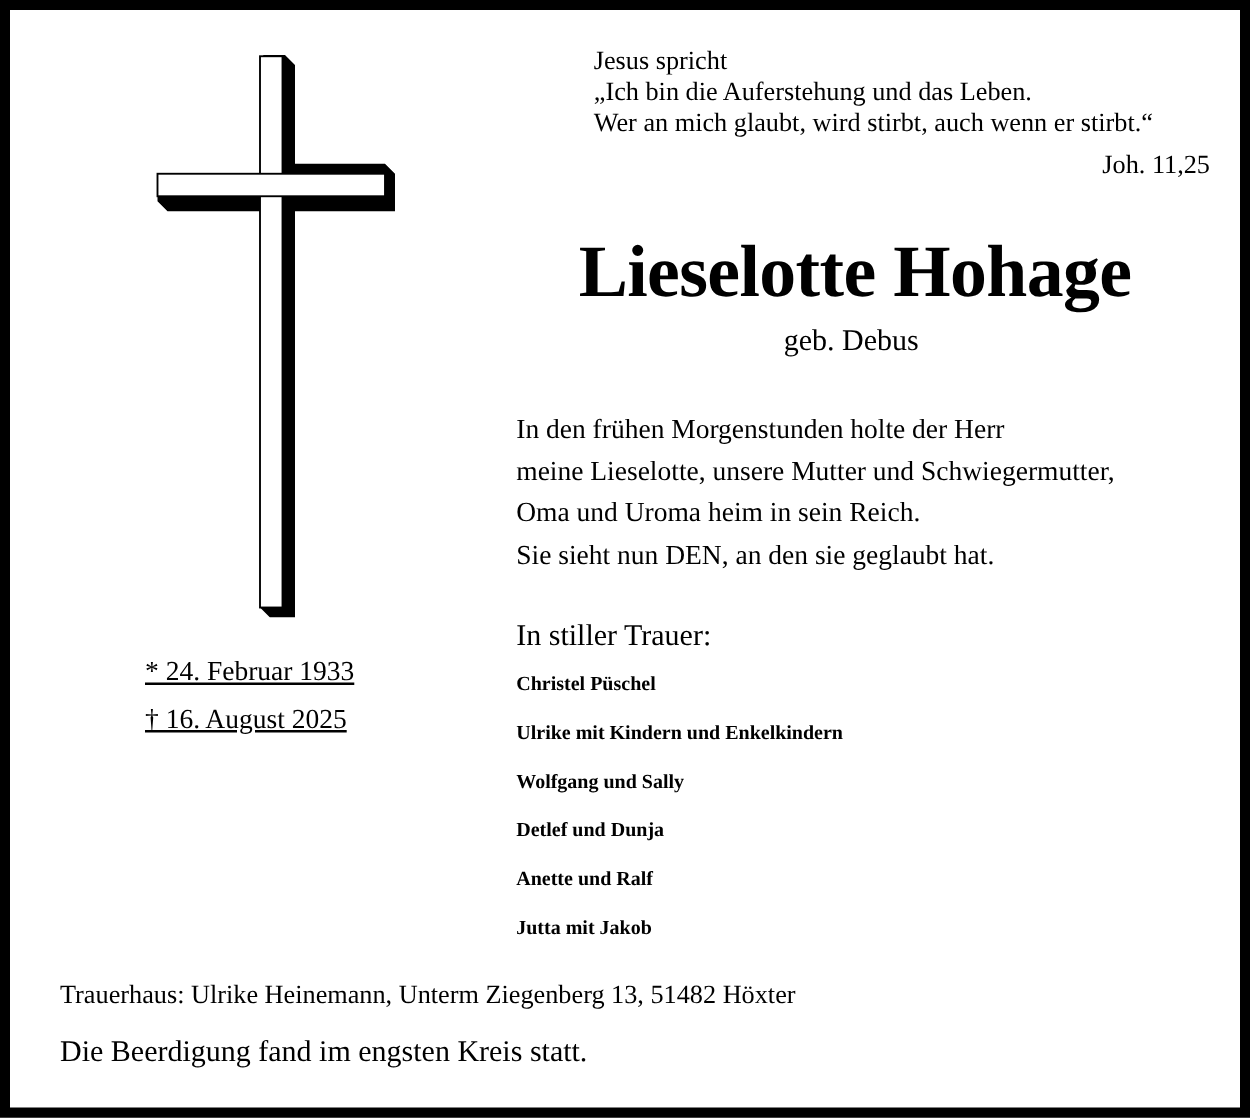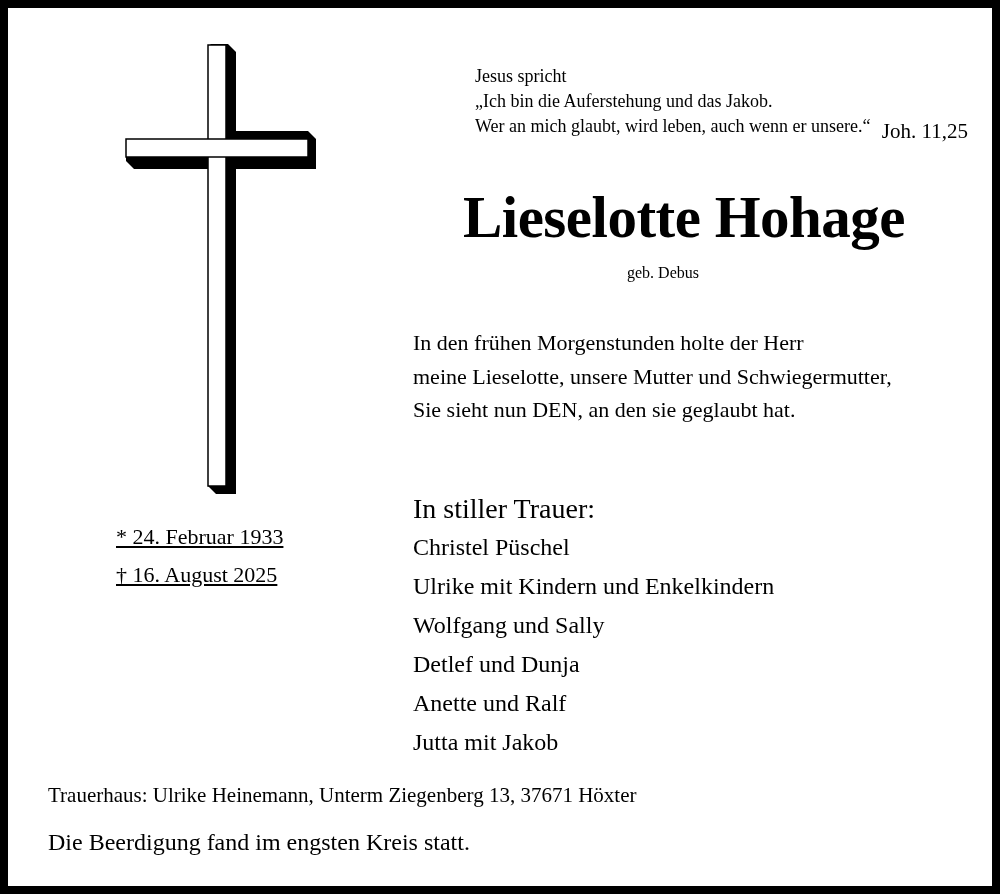"Jesus spricht" .quote { font-size: 18px -> 21px; margin-top: 28px -> none }
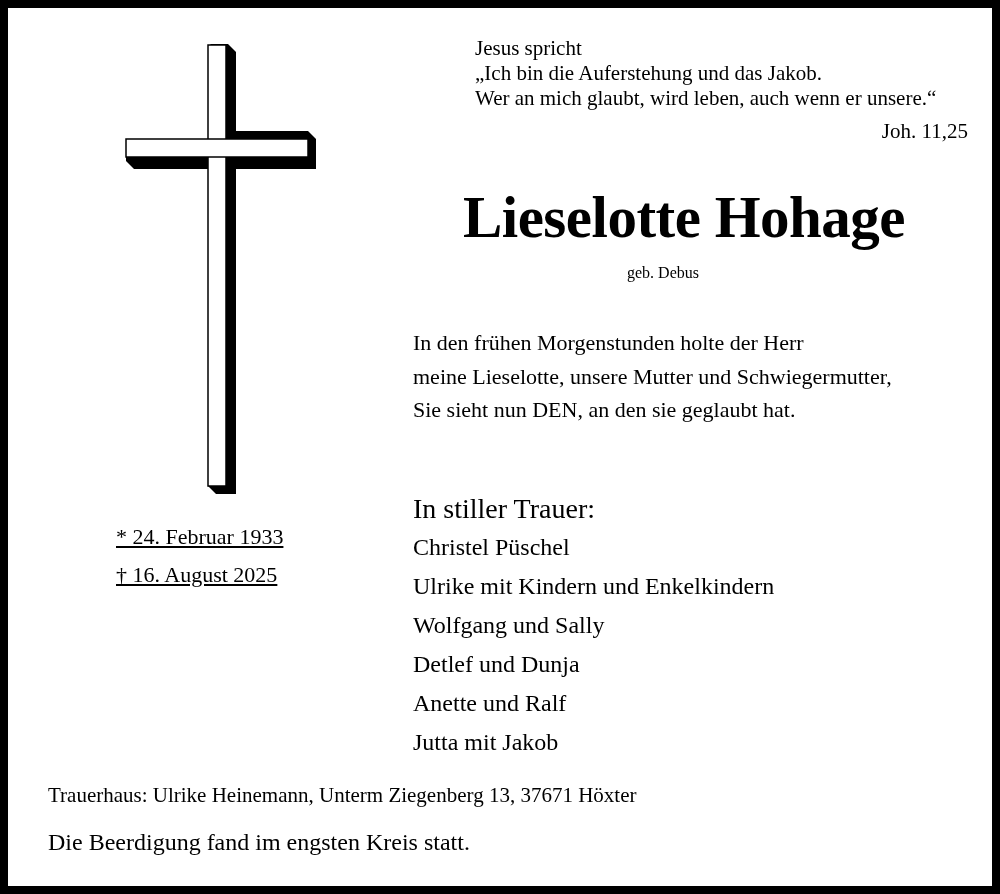"„Ich bin die Auferstehung und" span.line { text: Jakob -> Leben }
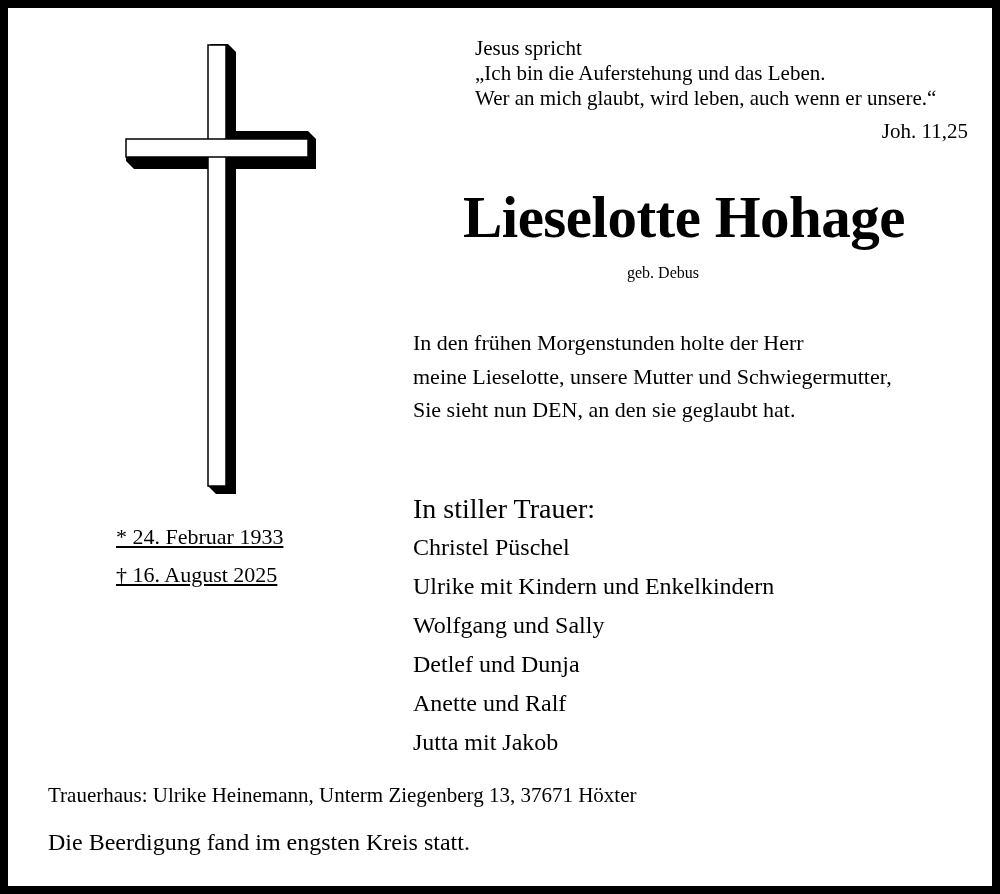"Wer an mich glaubt, wird" span.line { text: leben, auch wenn er unsere -> stirbt, auch wenn er stirbt }
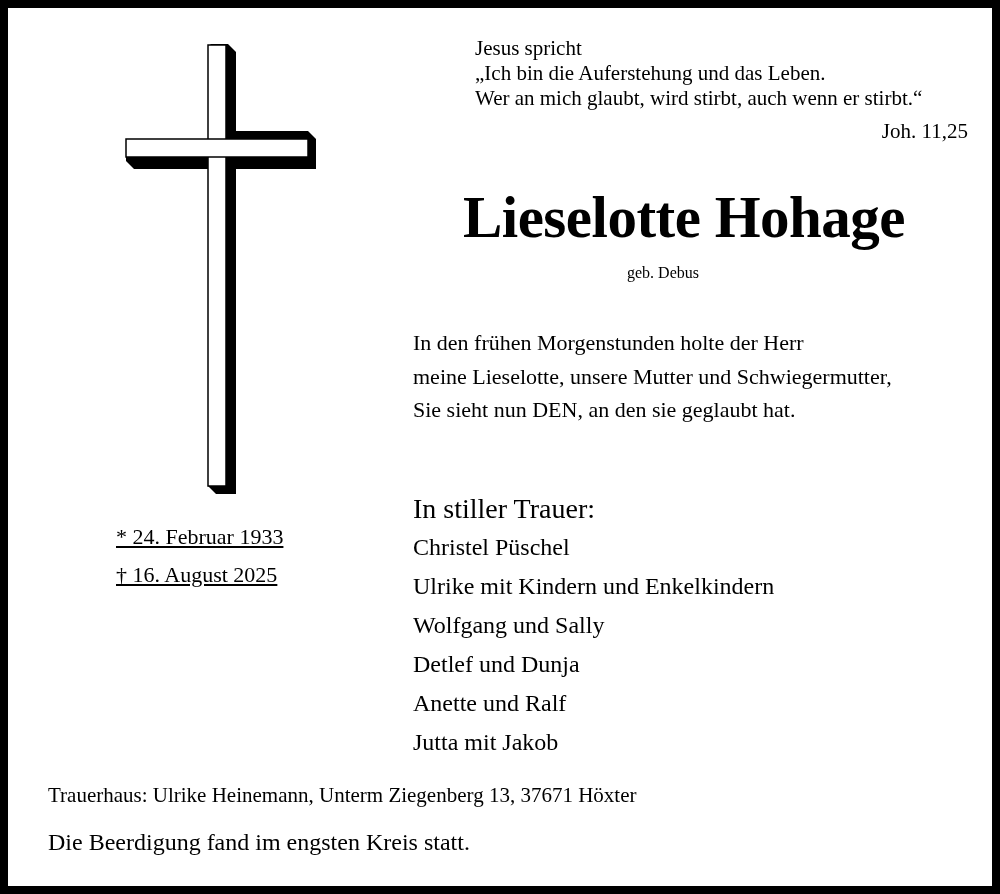"geb. Debus" .nee { font-size: 16px -> 24px }
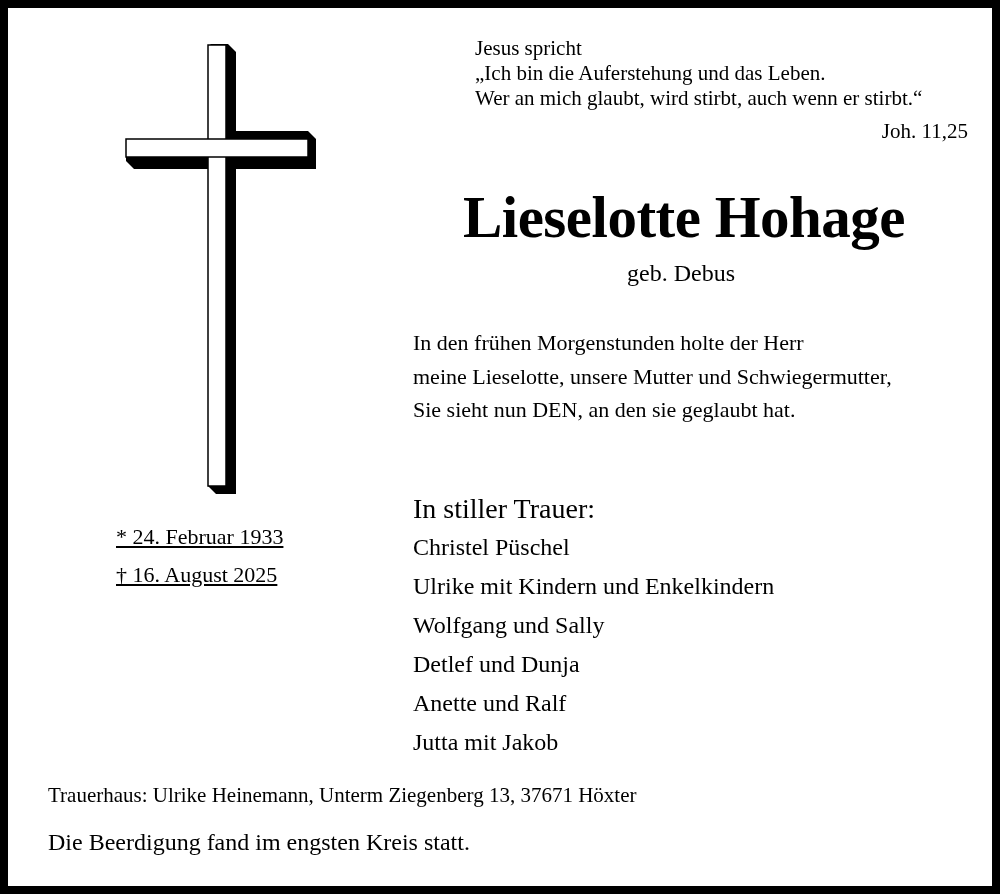"Oma und Uroma heim in" span.line { html: none -> <span>Oma und Uroma heim in sein Reich.</span> }
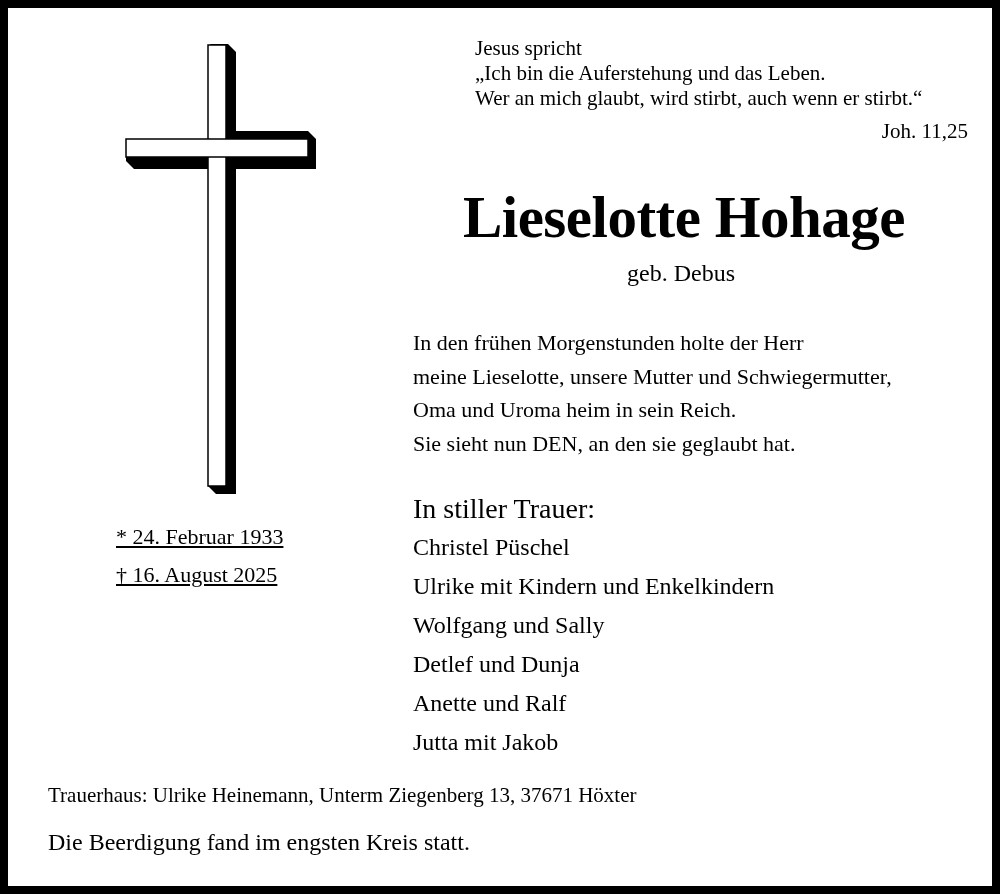"In stiller Trauer:" .mourn-label { font-size: 28px -> 24px }
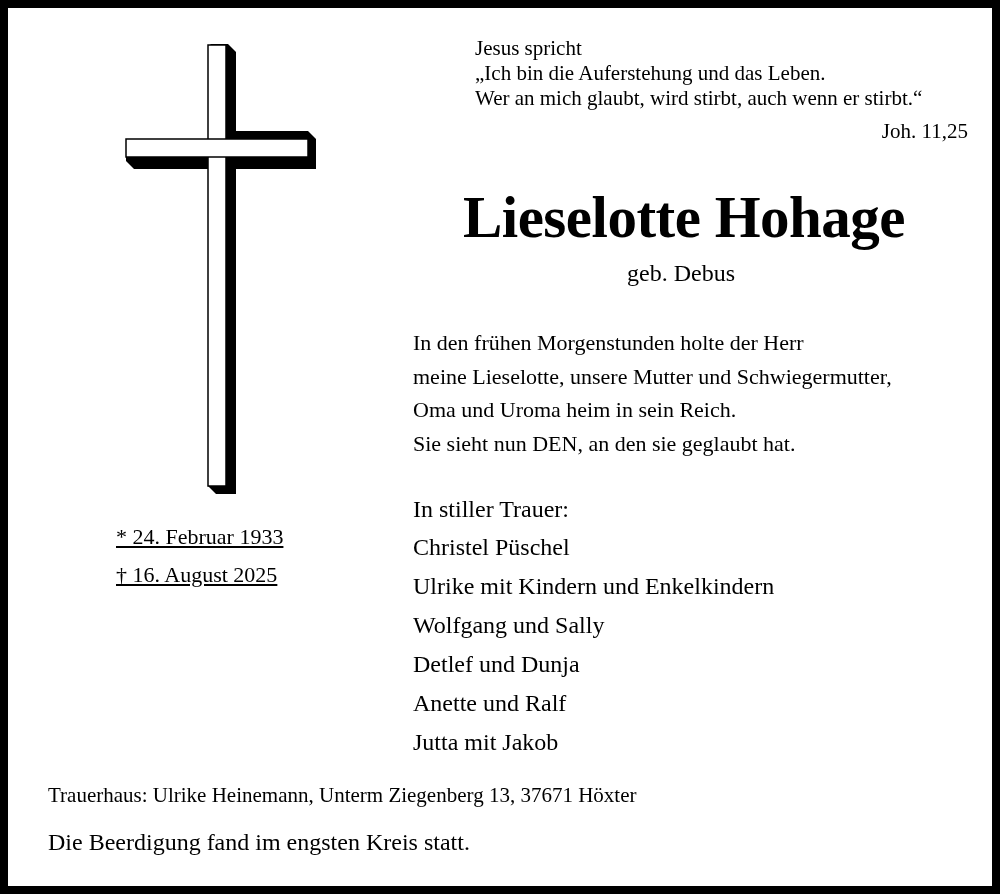"Christel Püschel" .mourners { font-size: 24px -> 16px; font-weight: normal -> bold }
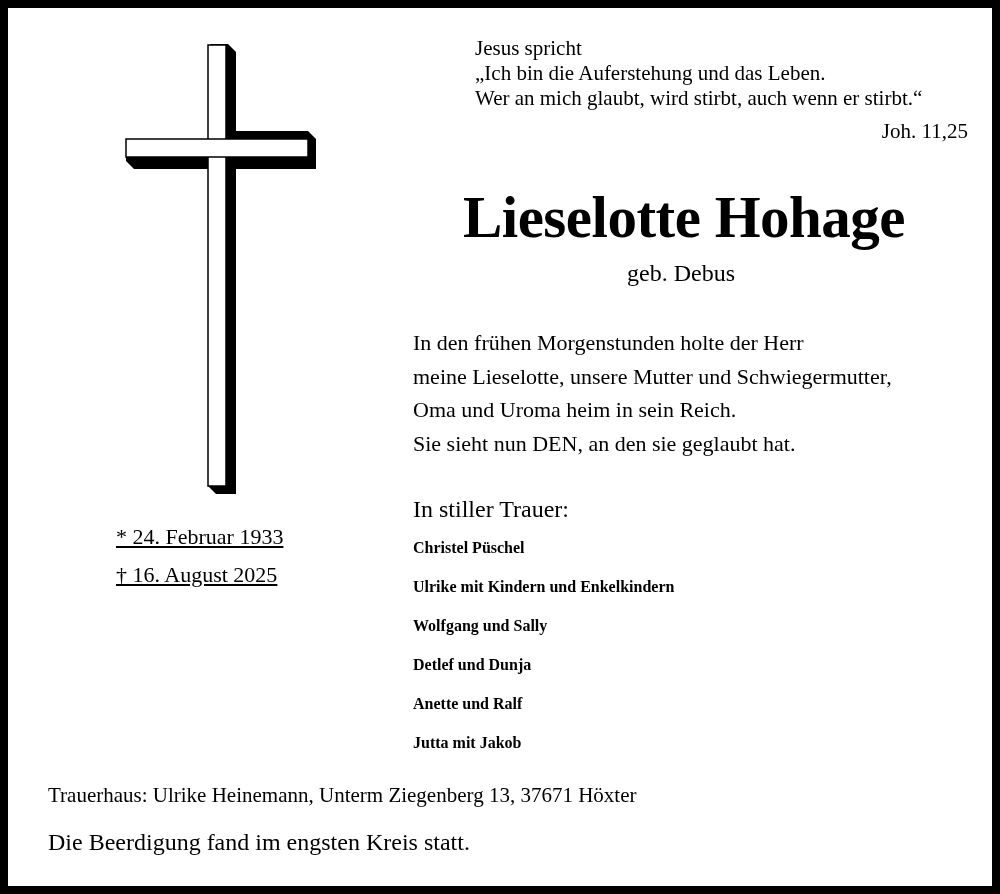"Trauerhaus: Ulrike Heinemann, Unterm" div.abs { text: 37671 -> 51482 }
